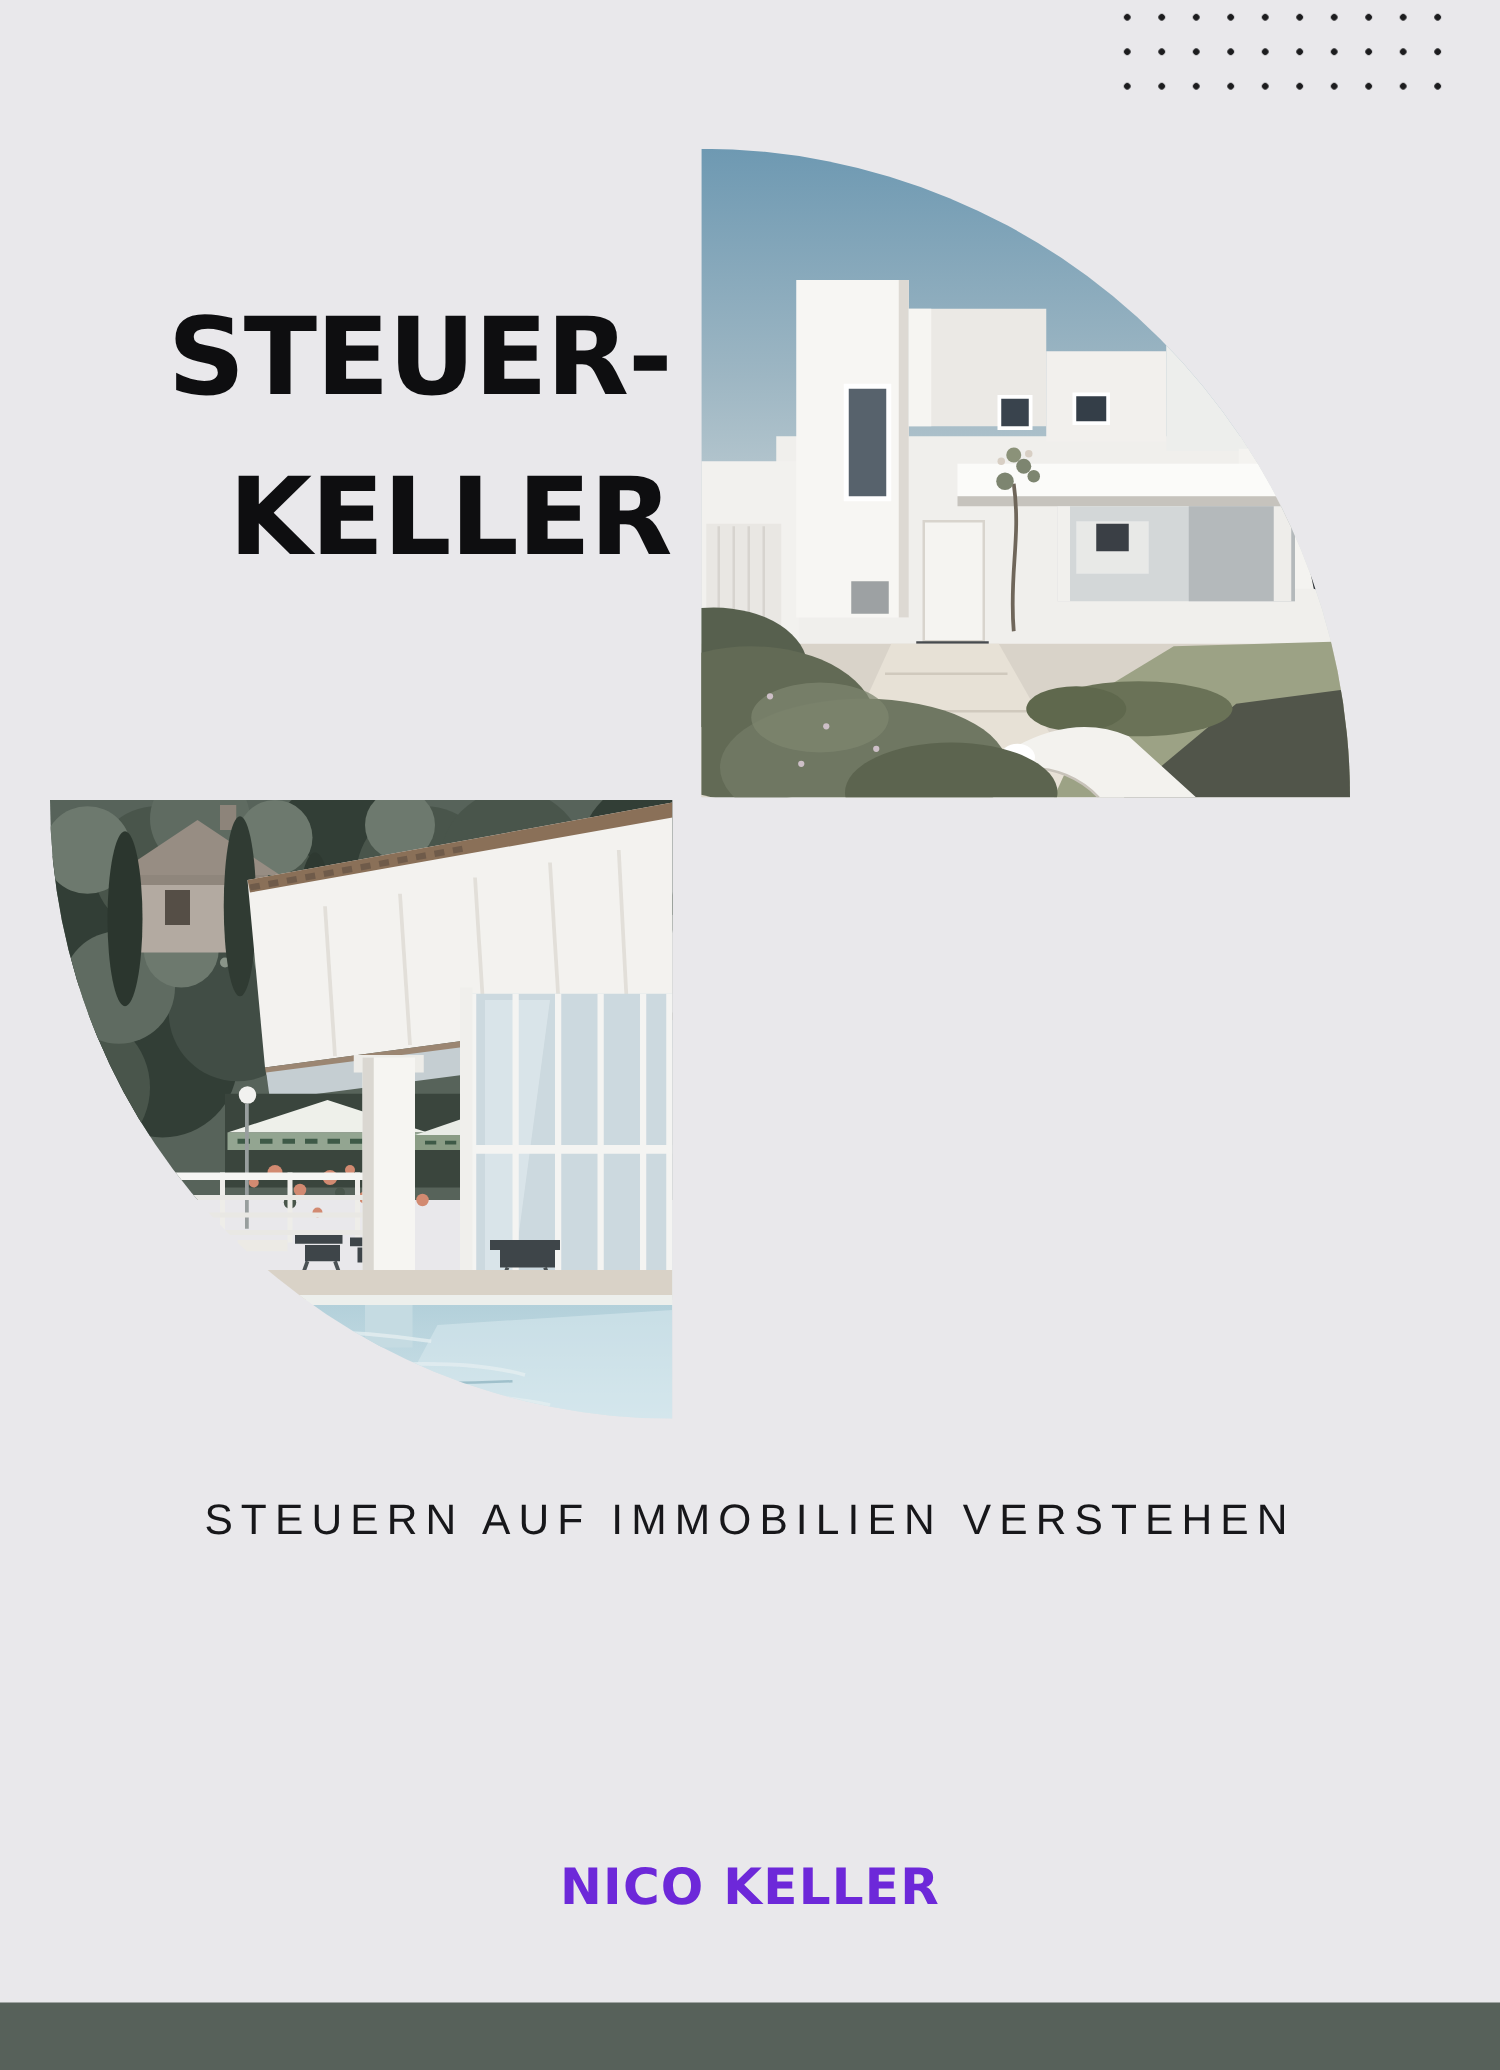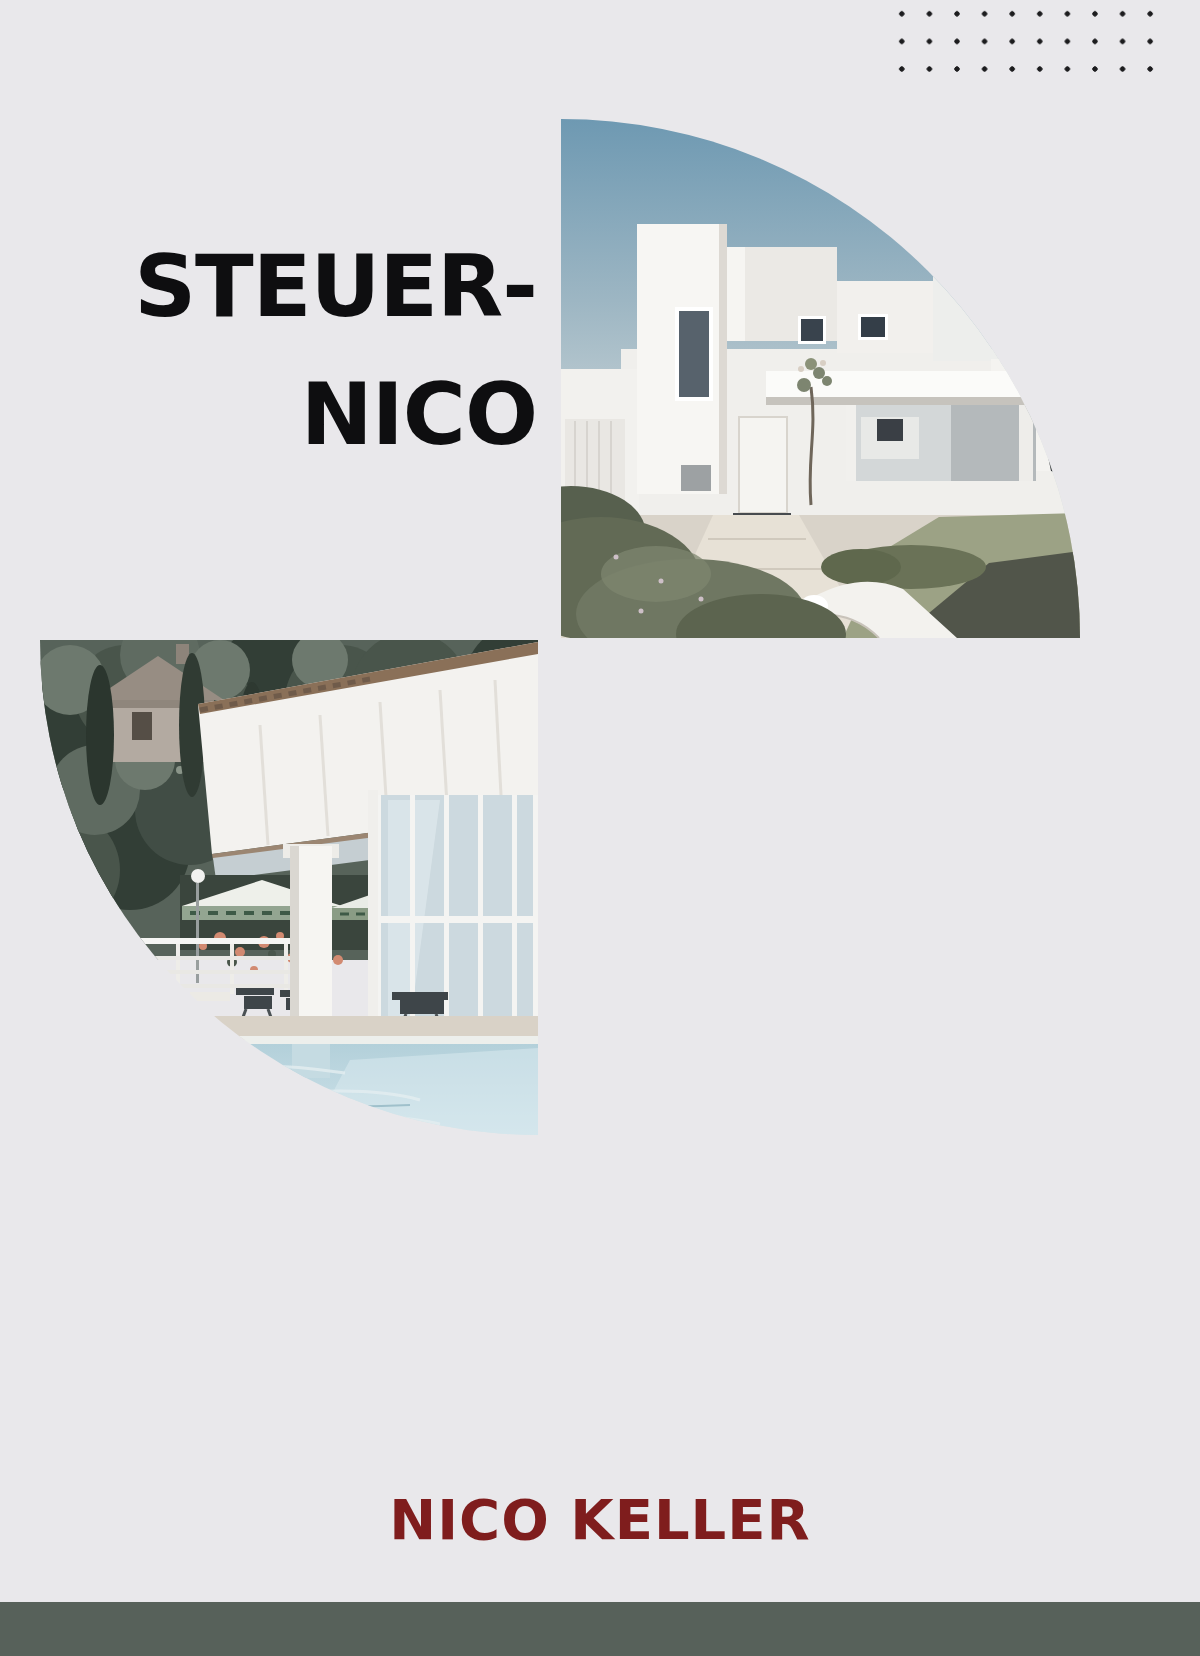"NICO" div { text: NICO -> KELLER }
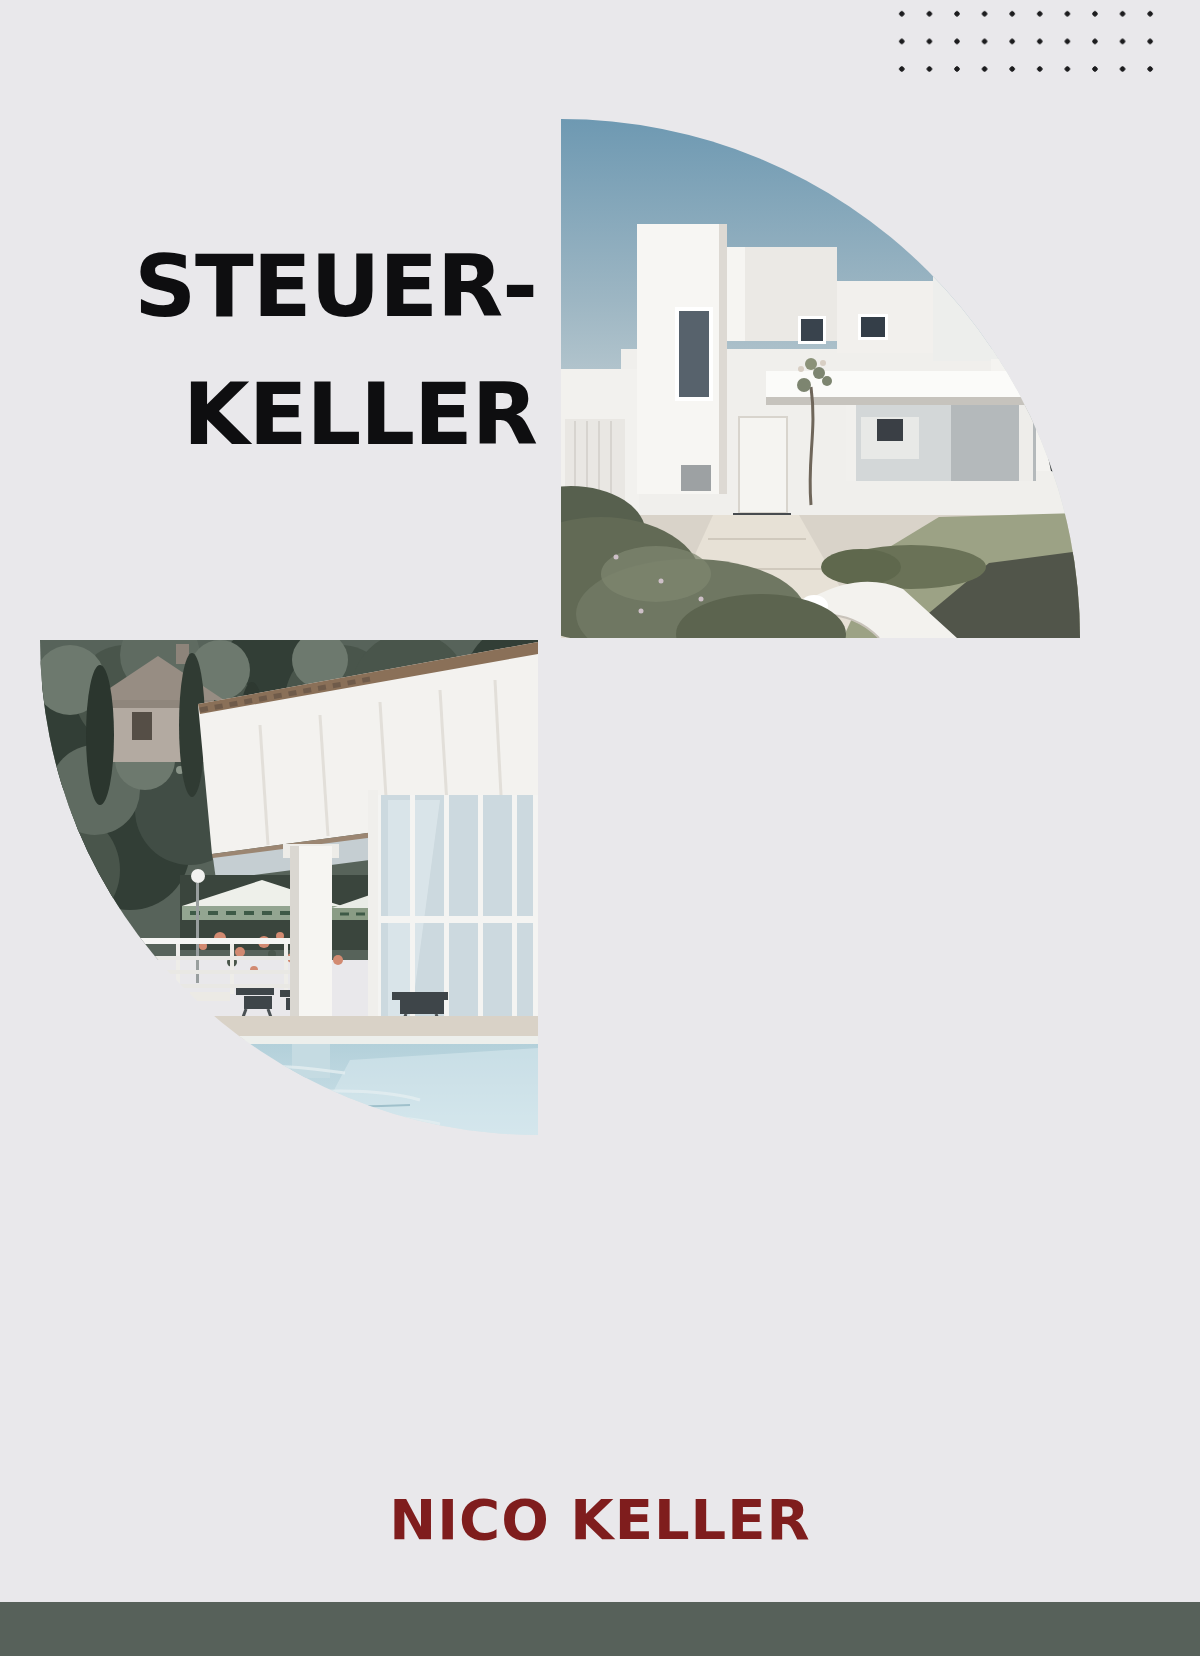"STEUERN AUF IMMOBILIEN VERSTEHEN" div.subtitle { html: none -> <div>STEUERN AUF IMMOBILIEN VERSTEHEN</div> }
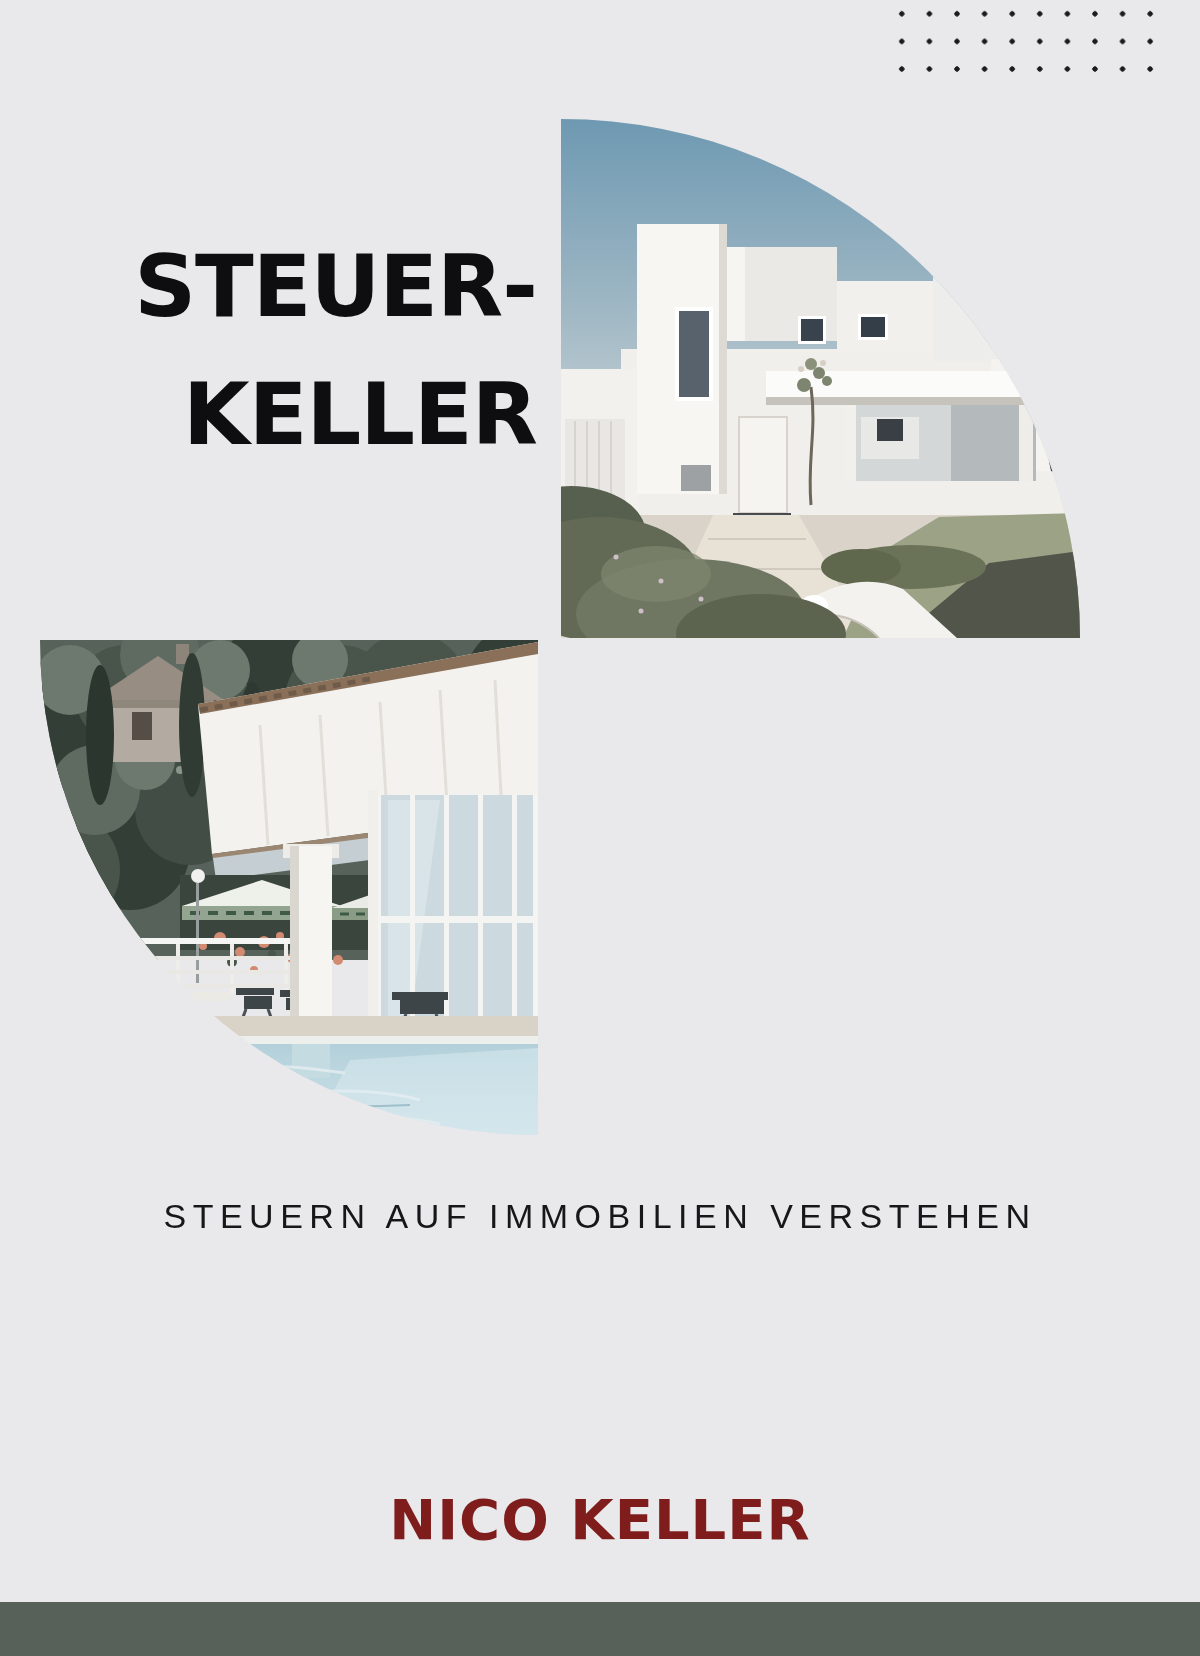"NICO KELLER" .author { color: #7f1d1d -> #6d28d9; font-size: 56px -> 40px }
